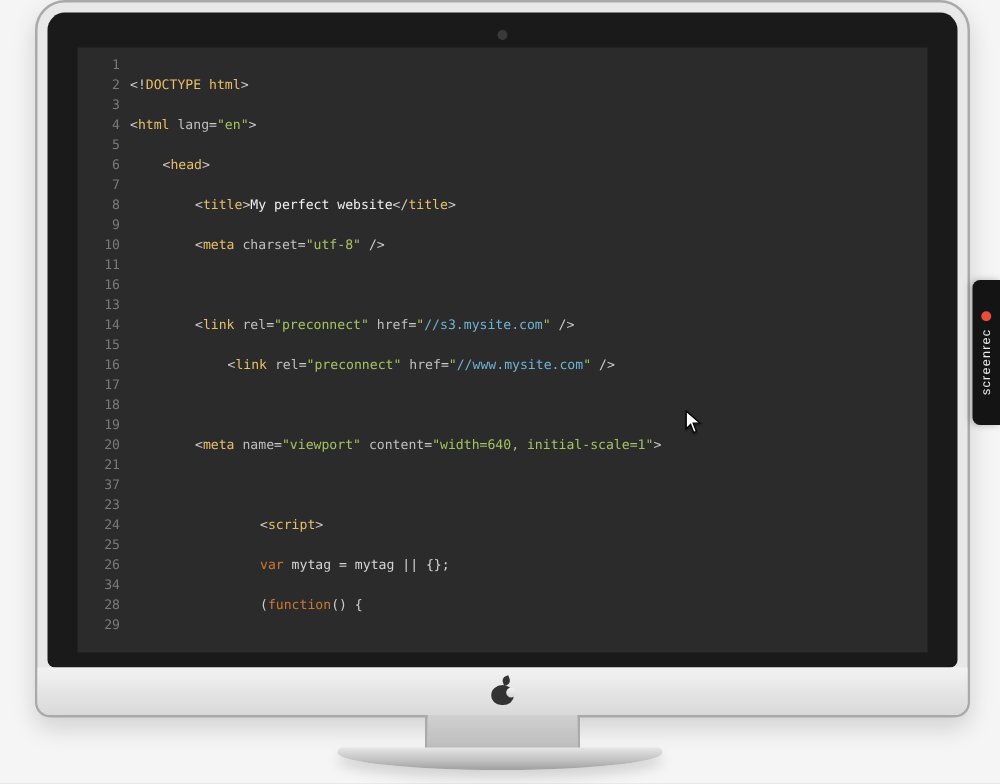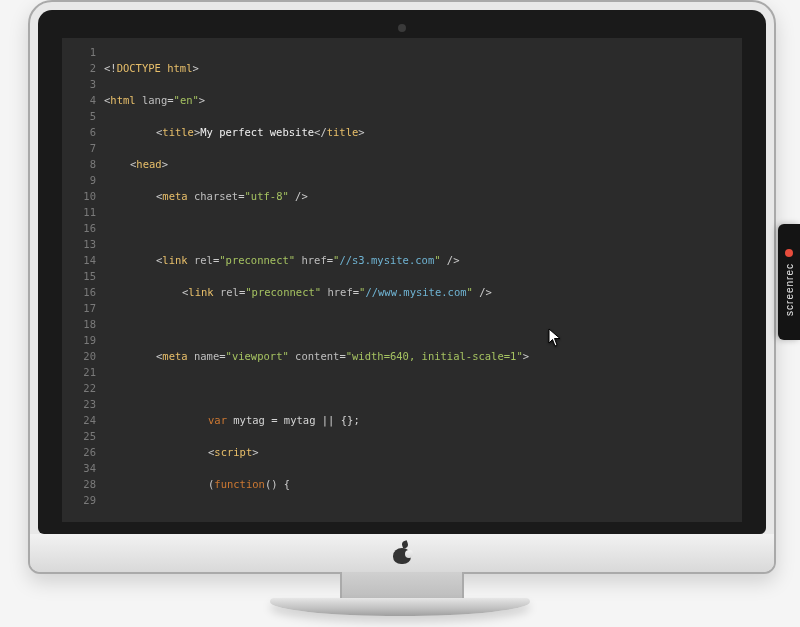"<title>My perfect website</title>" span.ln { order: before "<head>" -> after "<head>" }
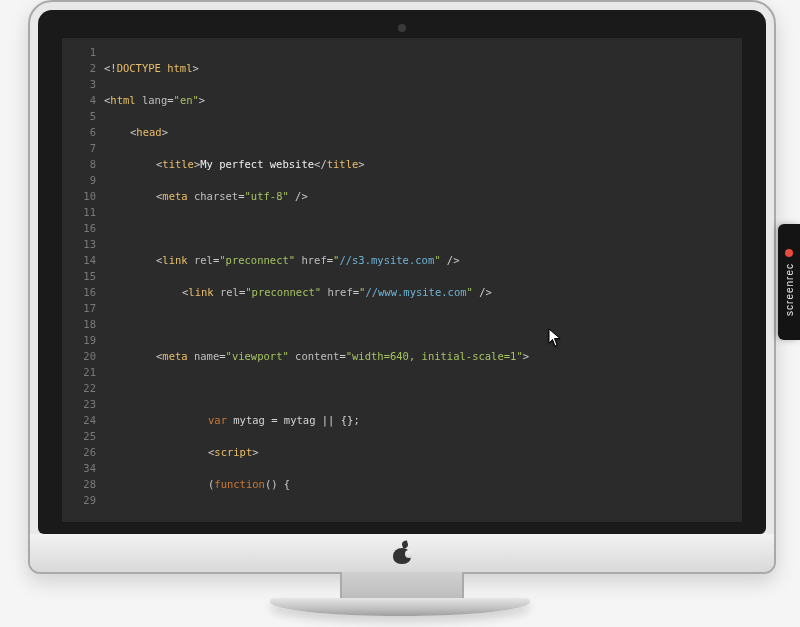"22" div { text: 22 -> 37 }
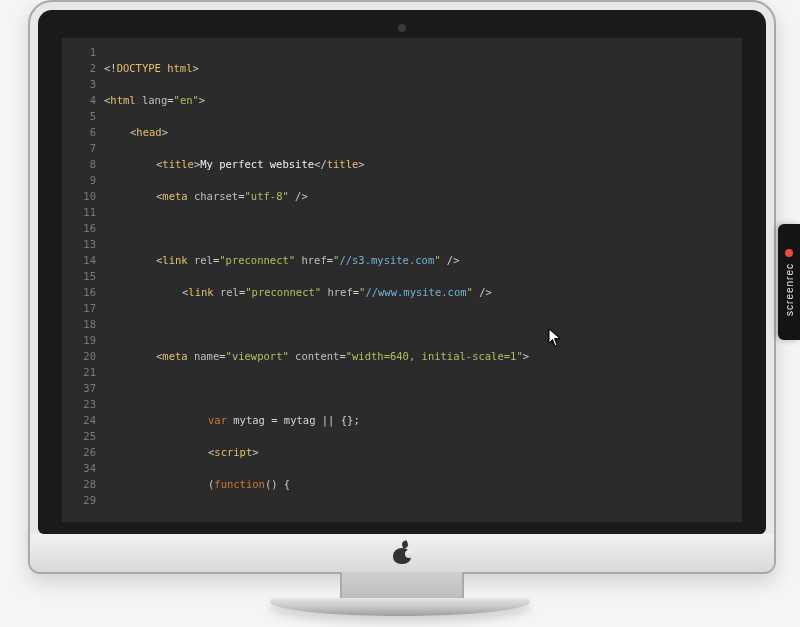"var mytag = mytag ||" span.ln { order: before "<script>" -> after "<script>" }
